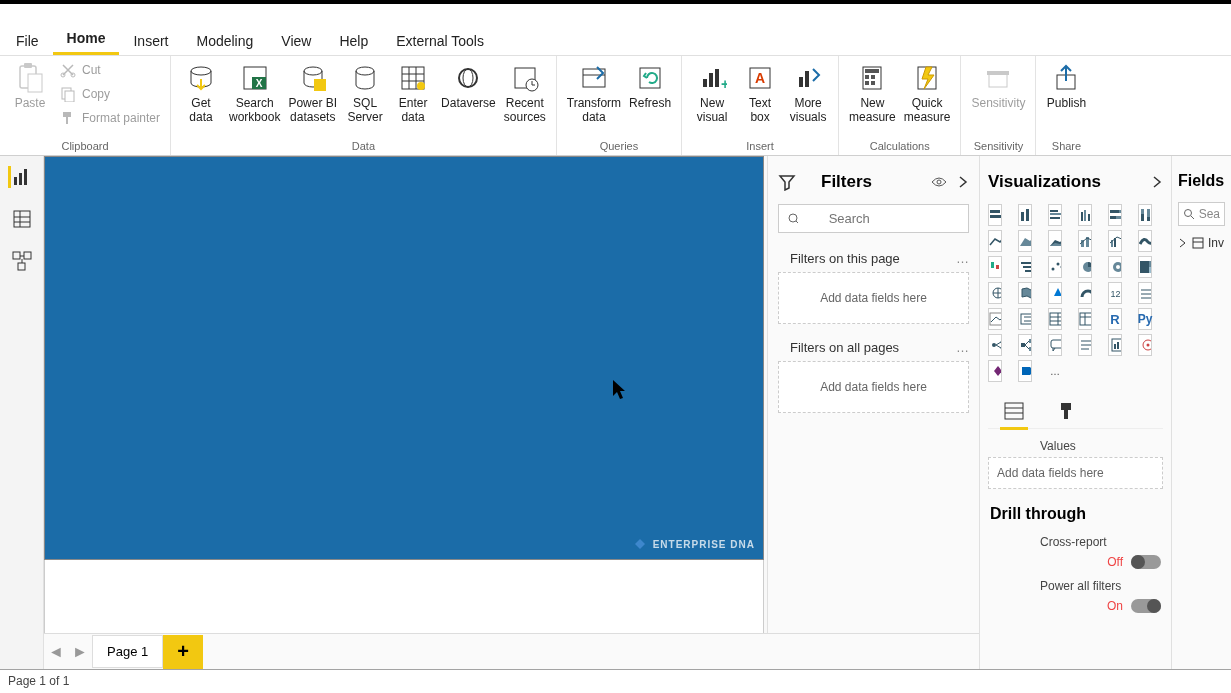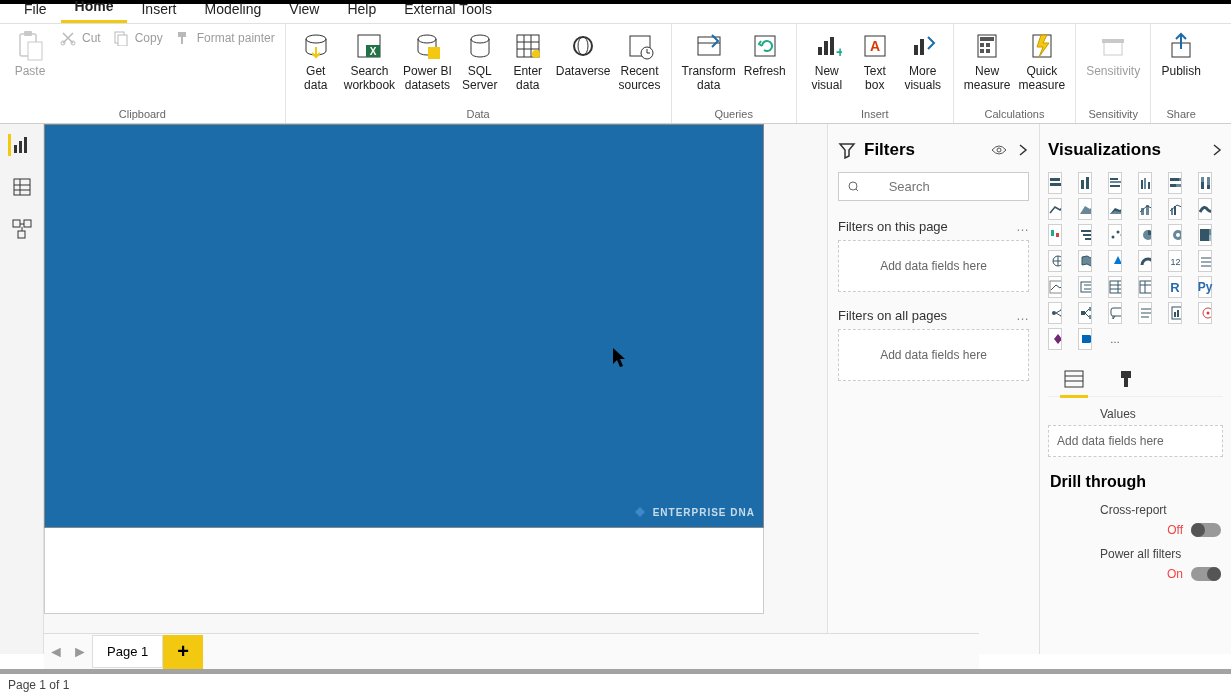"File" .tabs { height: 20px -> 52px; padding-left: 10px -> 2px }
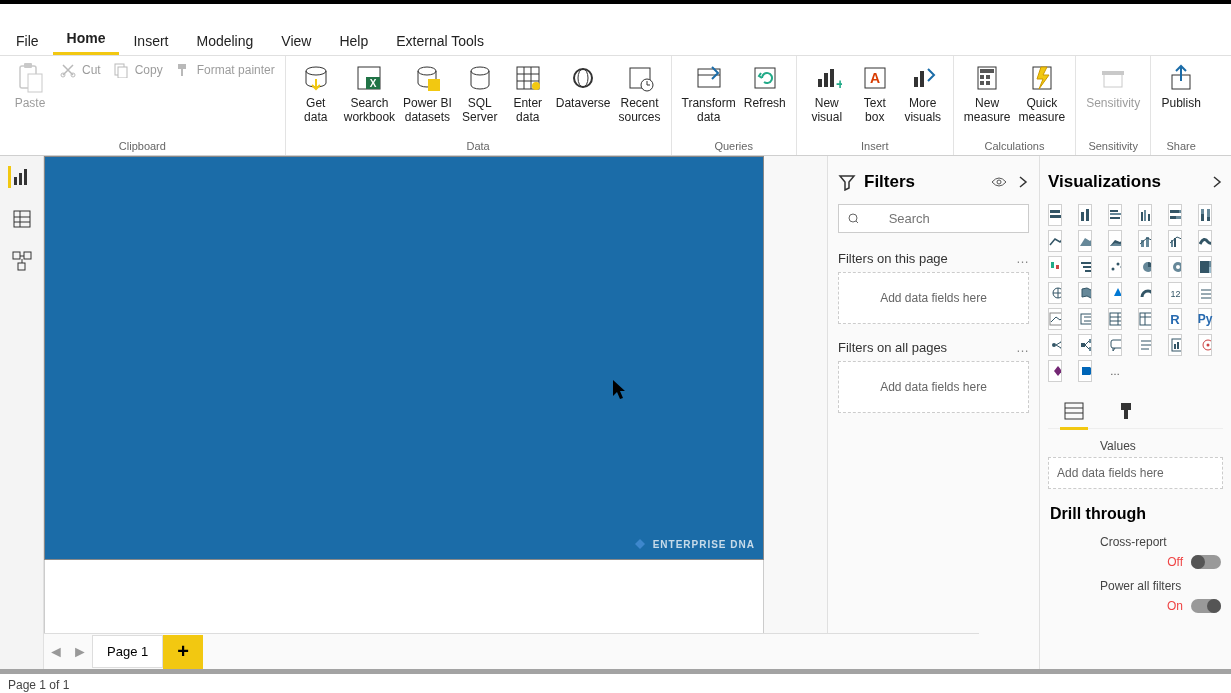"Cut" .clip-right { flex-direction: row -> column }
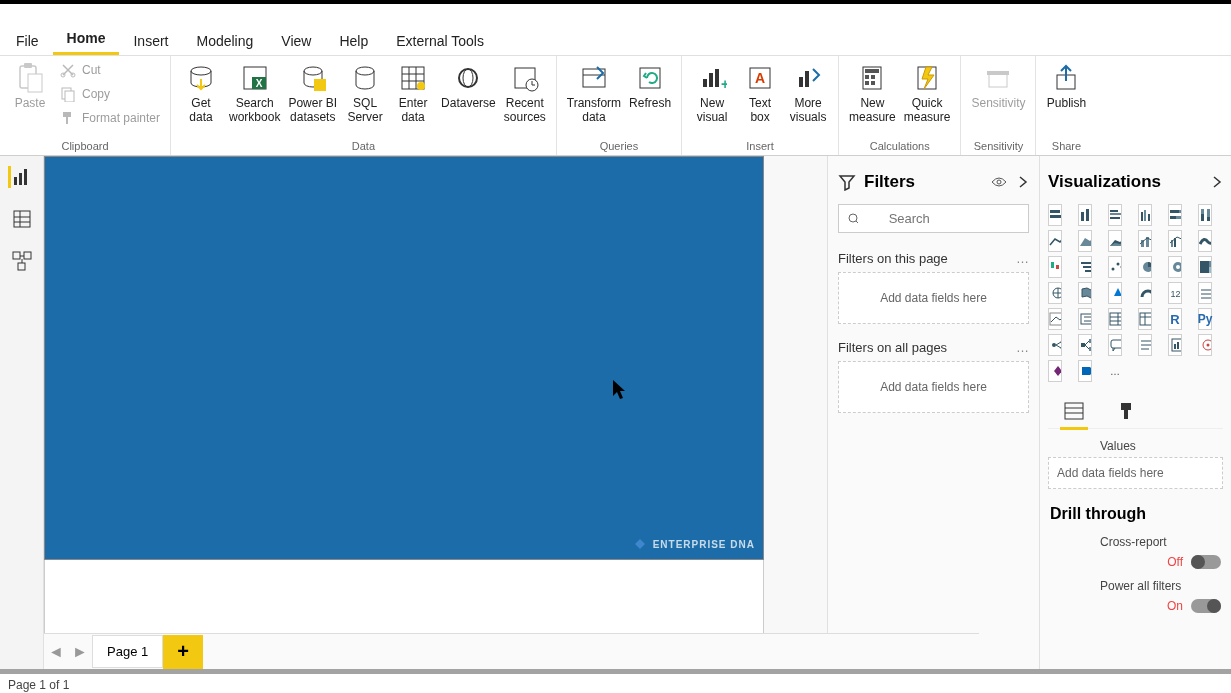"Filters" .pane-header { gap: 8px -> 25px }
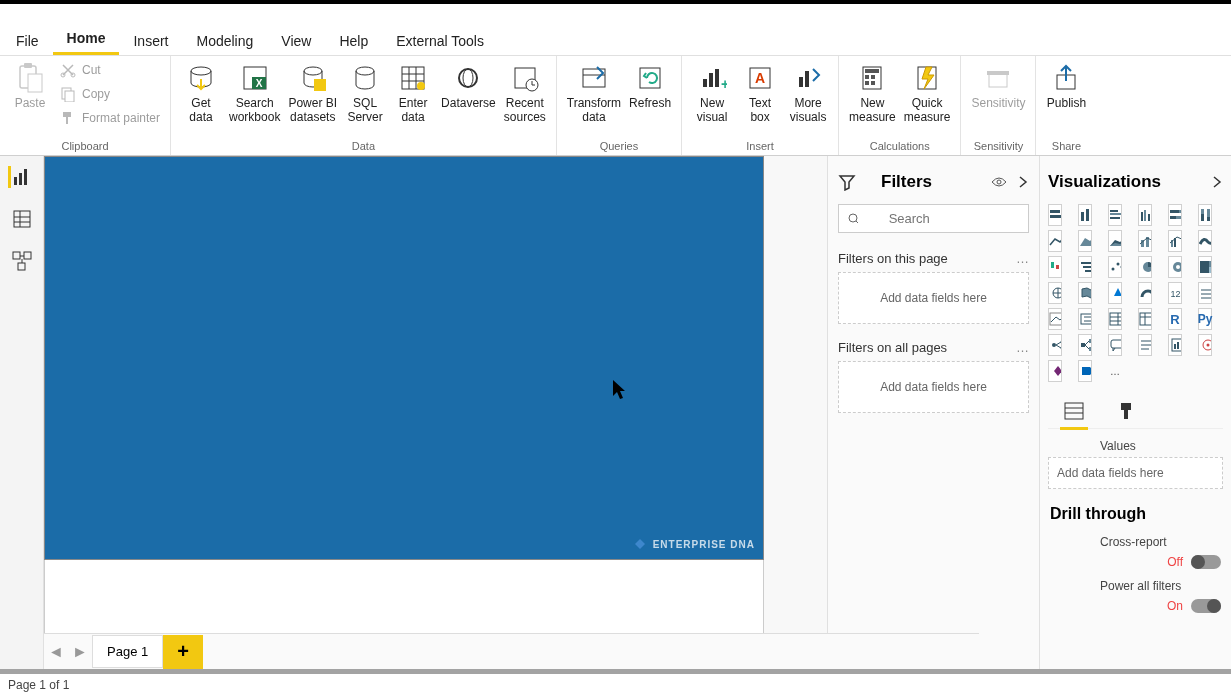"Fields" div.pane { html: none -> <div> <div> <span>Fields</span> </div> <div> <svg> <circle></circle> <line></line> </svg> <span>Sea</span> </div> <div> <svg> <path></path> </svg> <svg> <rect></rect> <line></line> </svg> <span>Inv</span> </div> </div> }
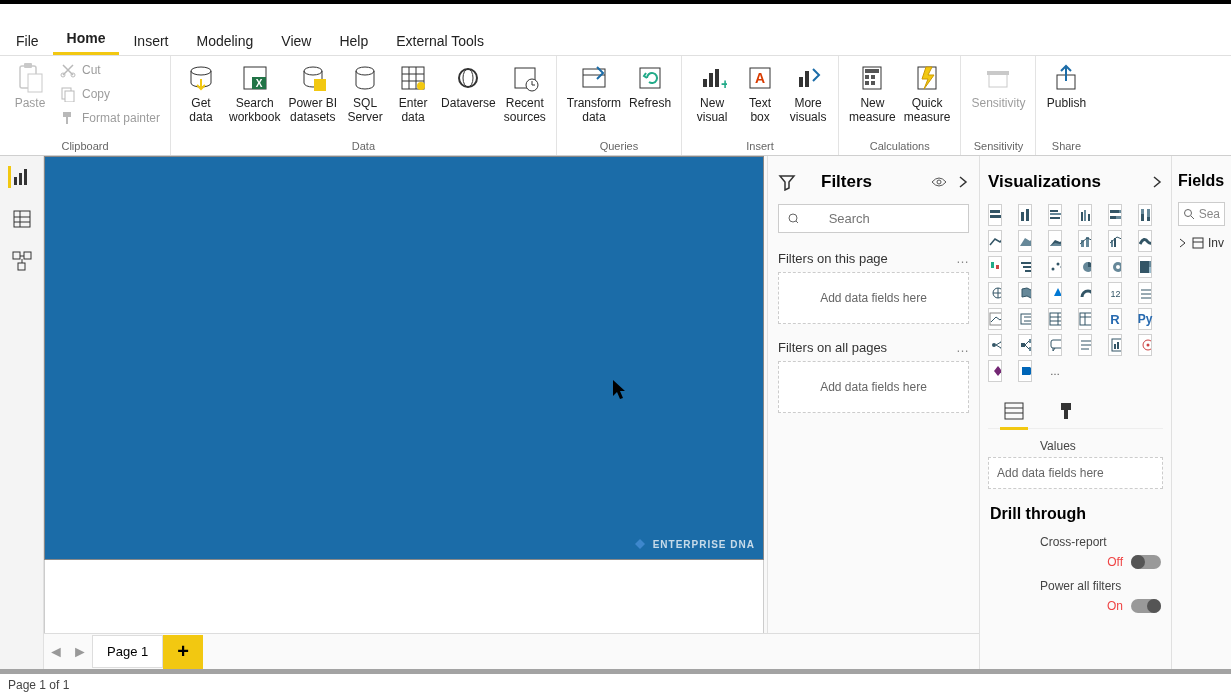"Filters on this page" .filter-section { margin-left: none -> 12px }
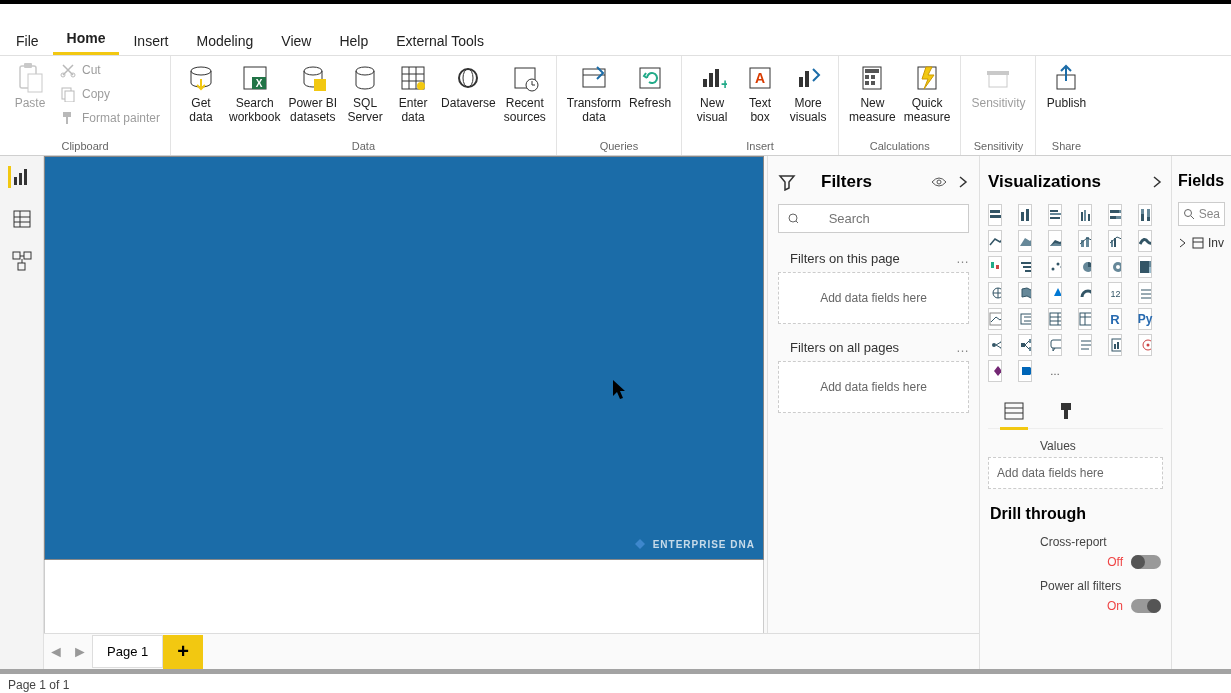"Page 1 of 1" .statusbar { border-top: 5px solid #a3a3a3 -> 1px solid #a3a3a3 }
